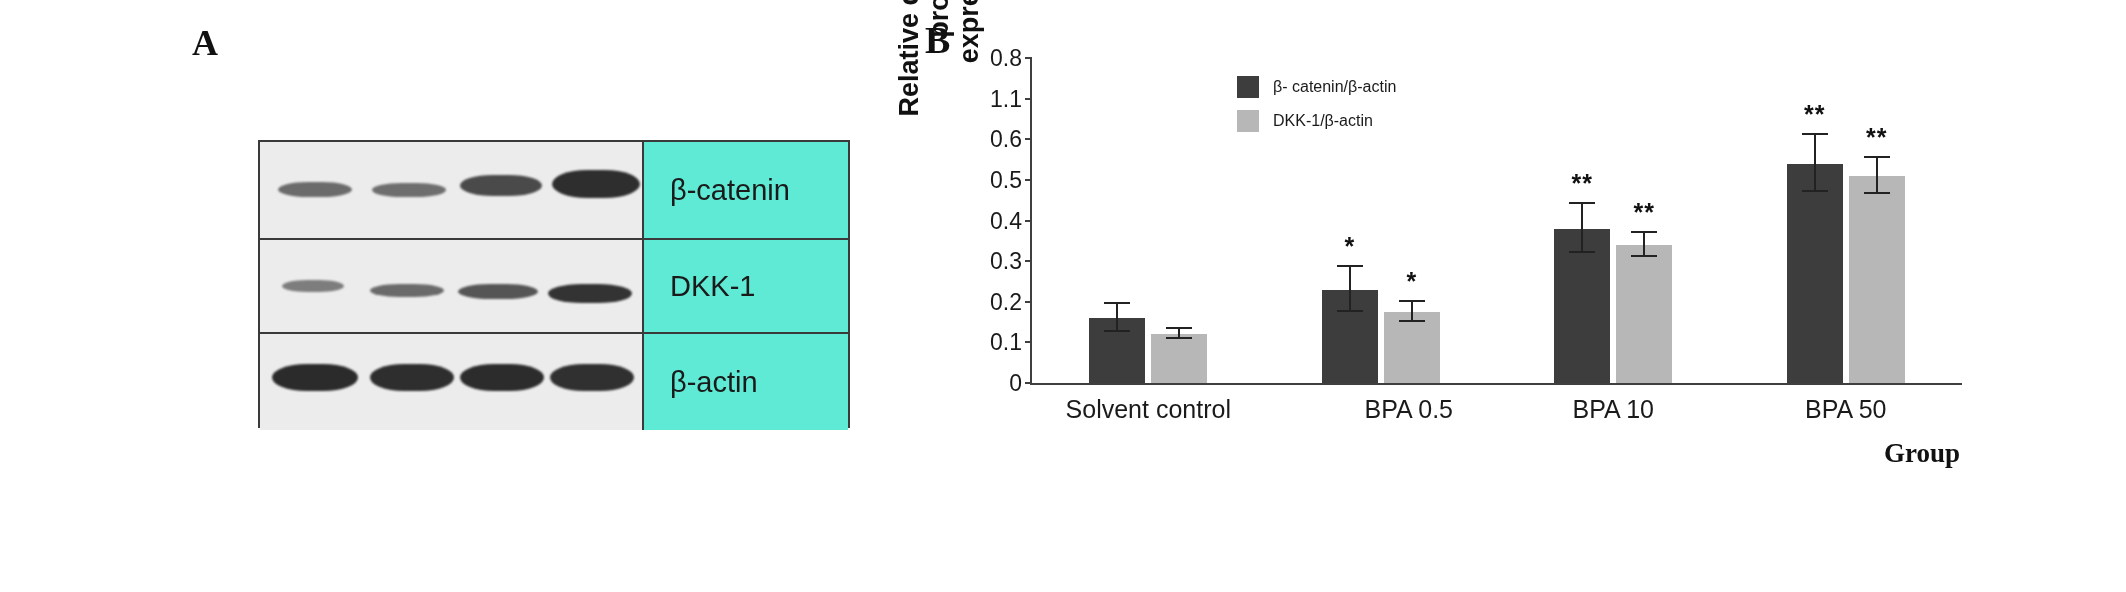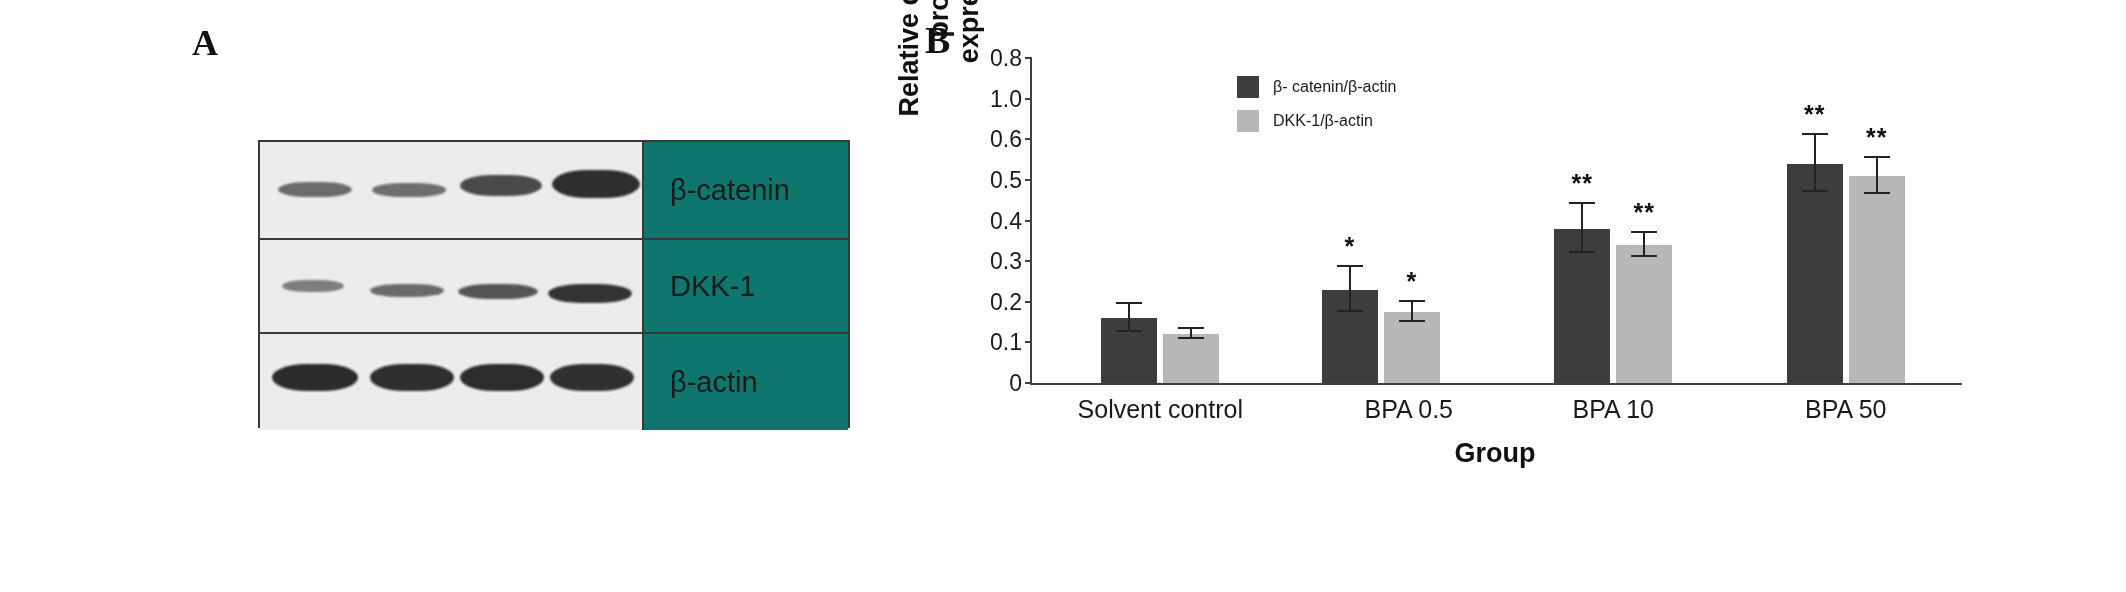"1.0" div.ytick { text: 1.0 -> 1.1 }
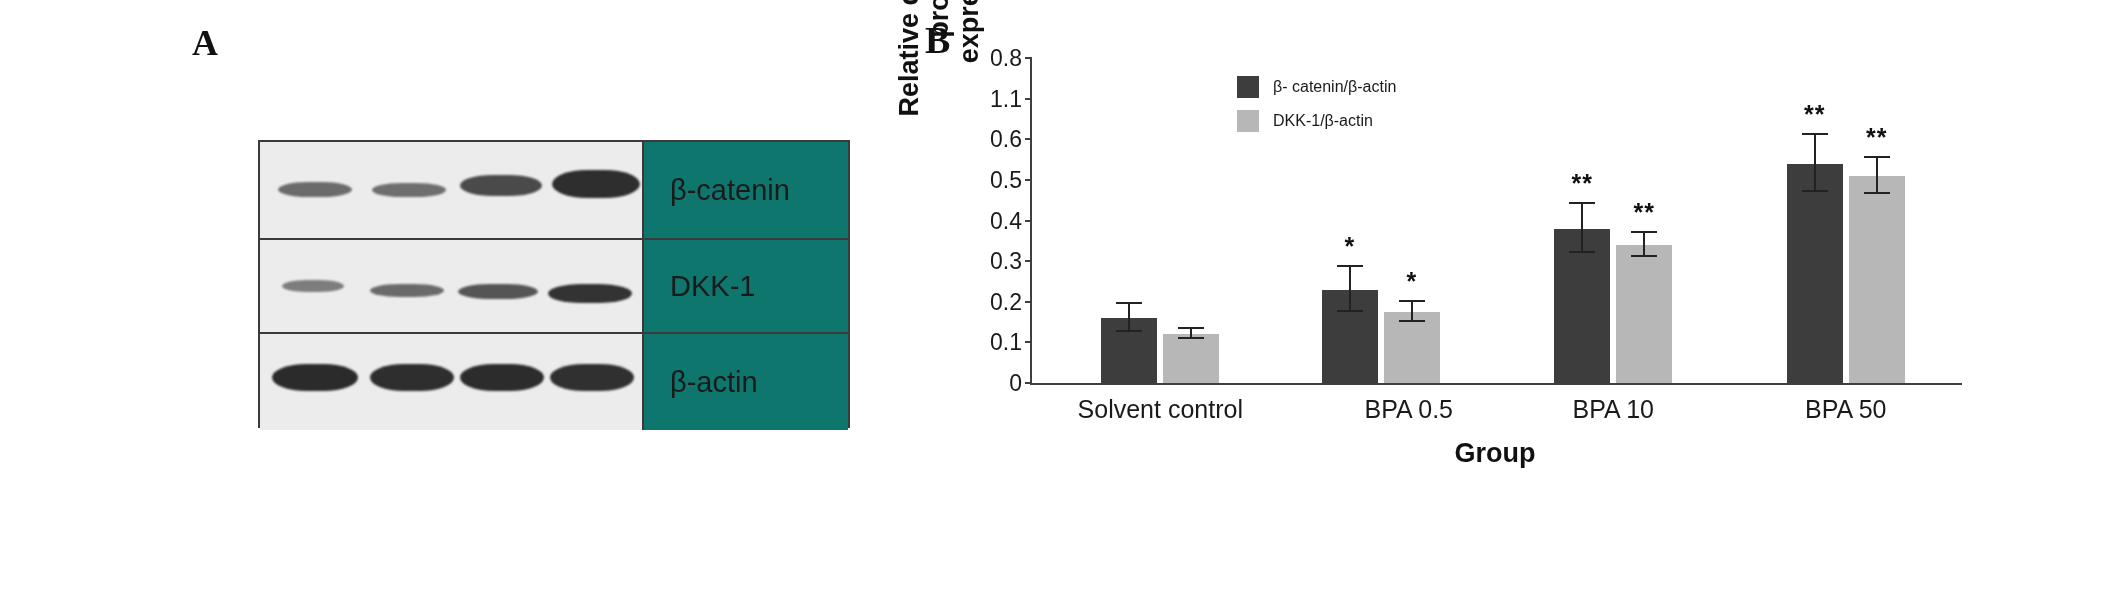"β-catenin" .blot-label { background: #0f766e -> #5eead4 }
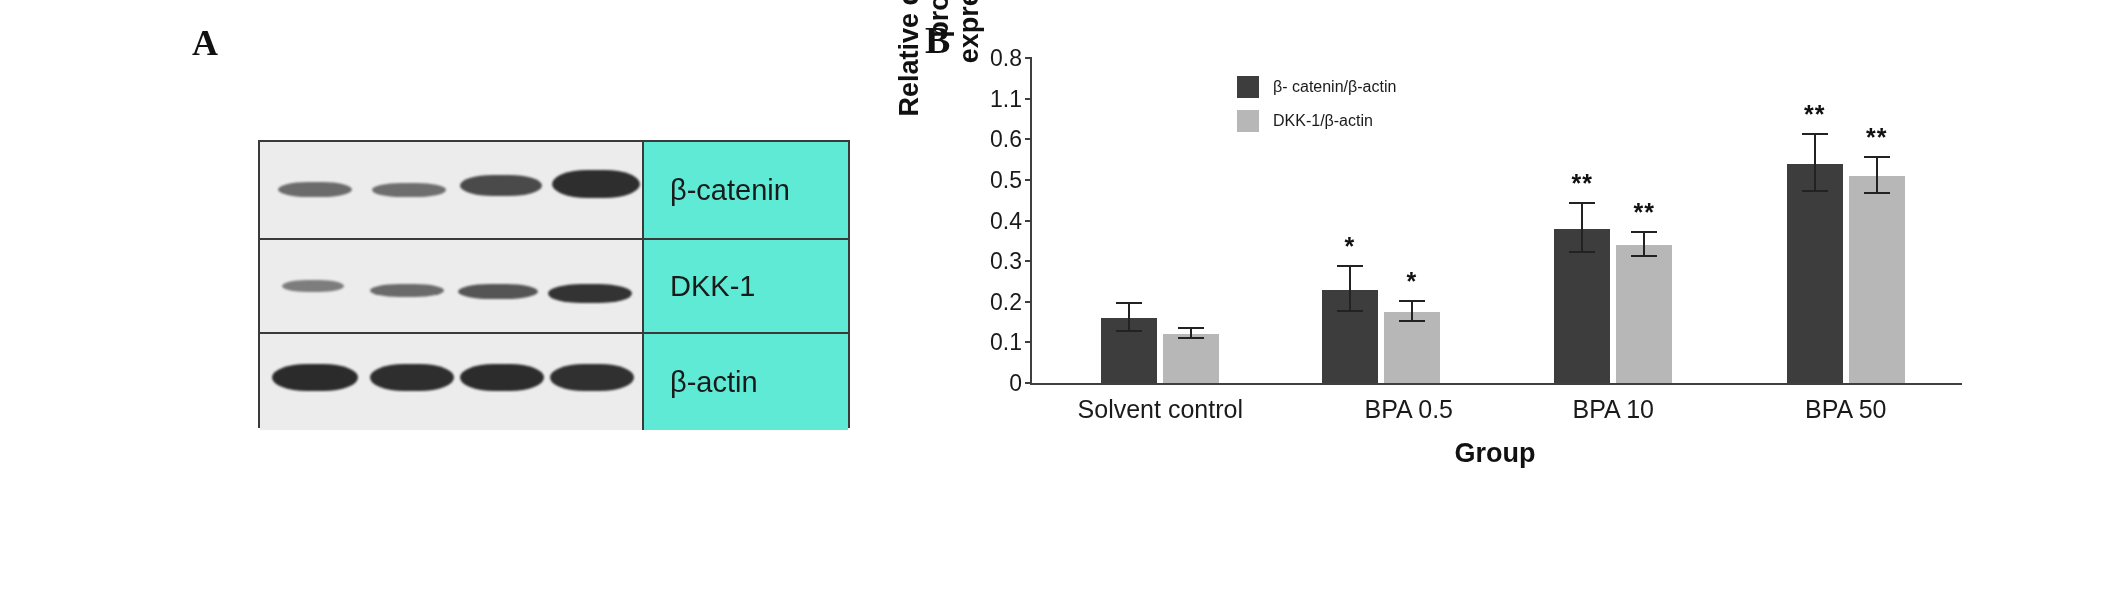"Solvent control" div.group { margin-left: 12px -> none }
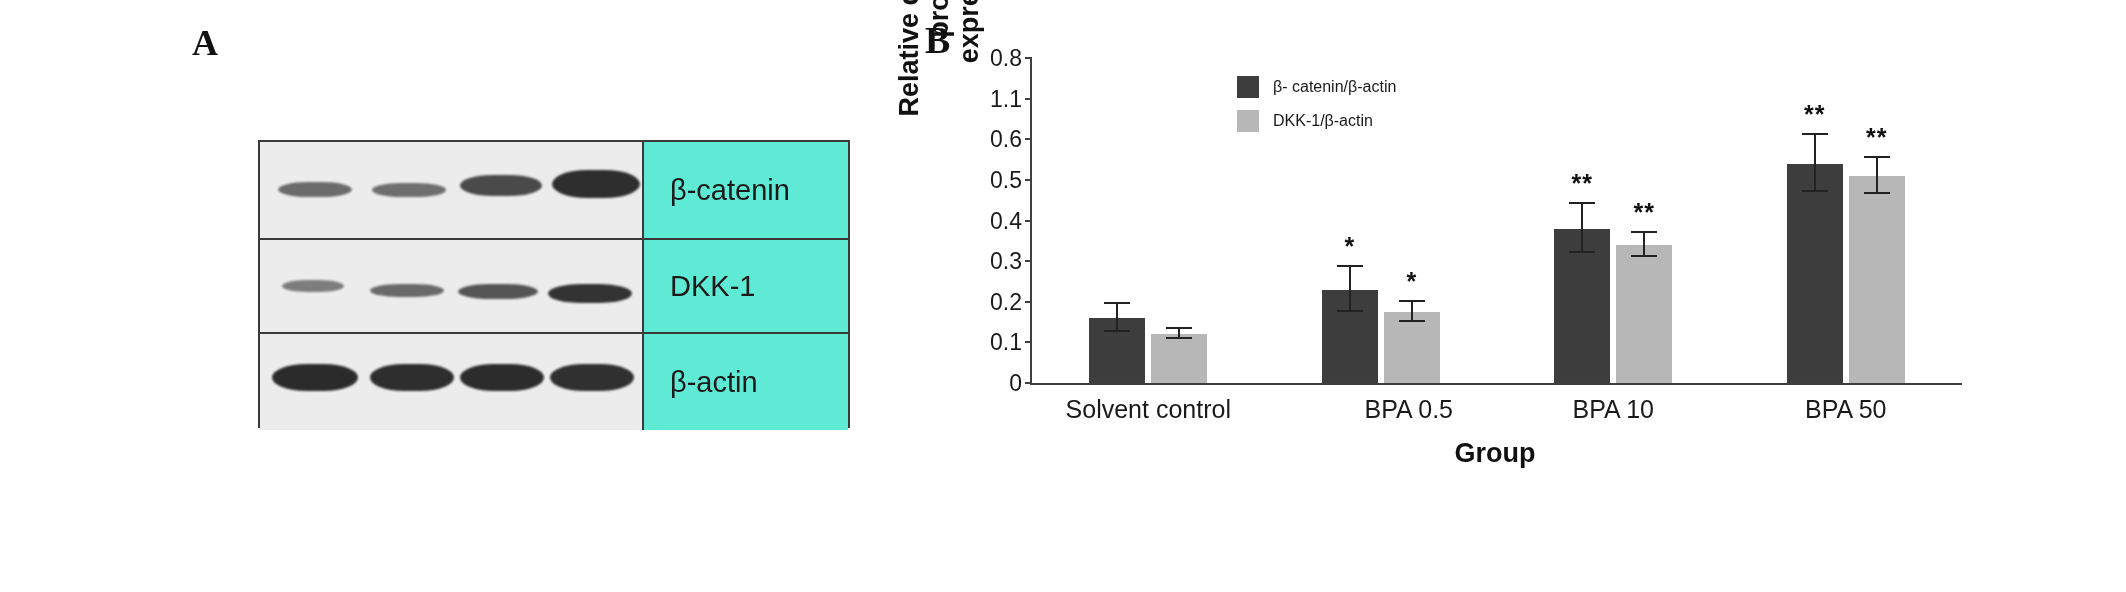"Group" #x-axis-title { font-family: none -> Liberation Serif, serif; text-align: center -> right }
